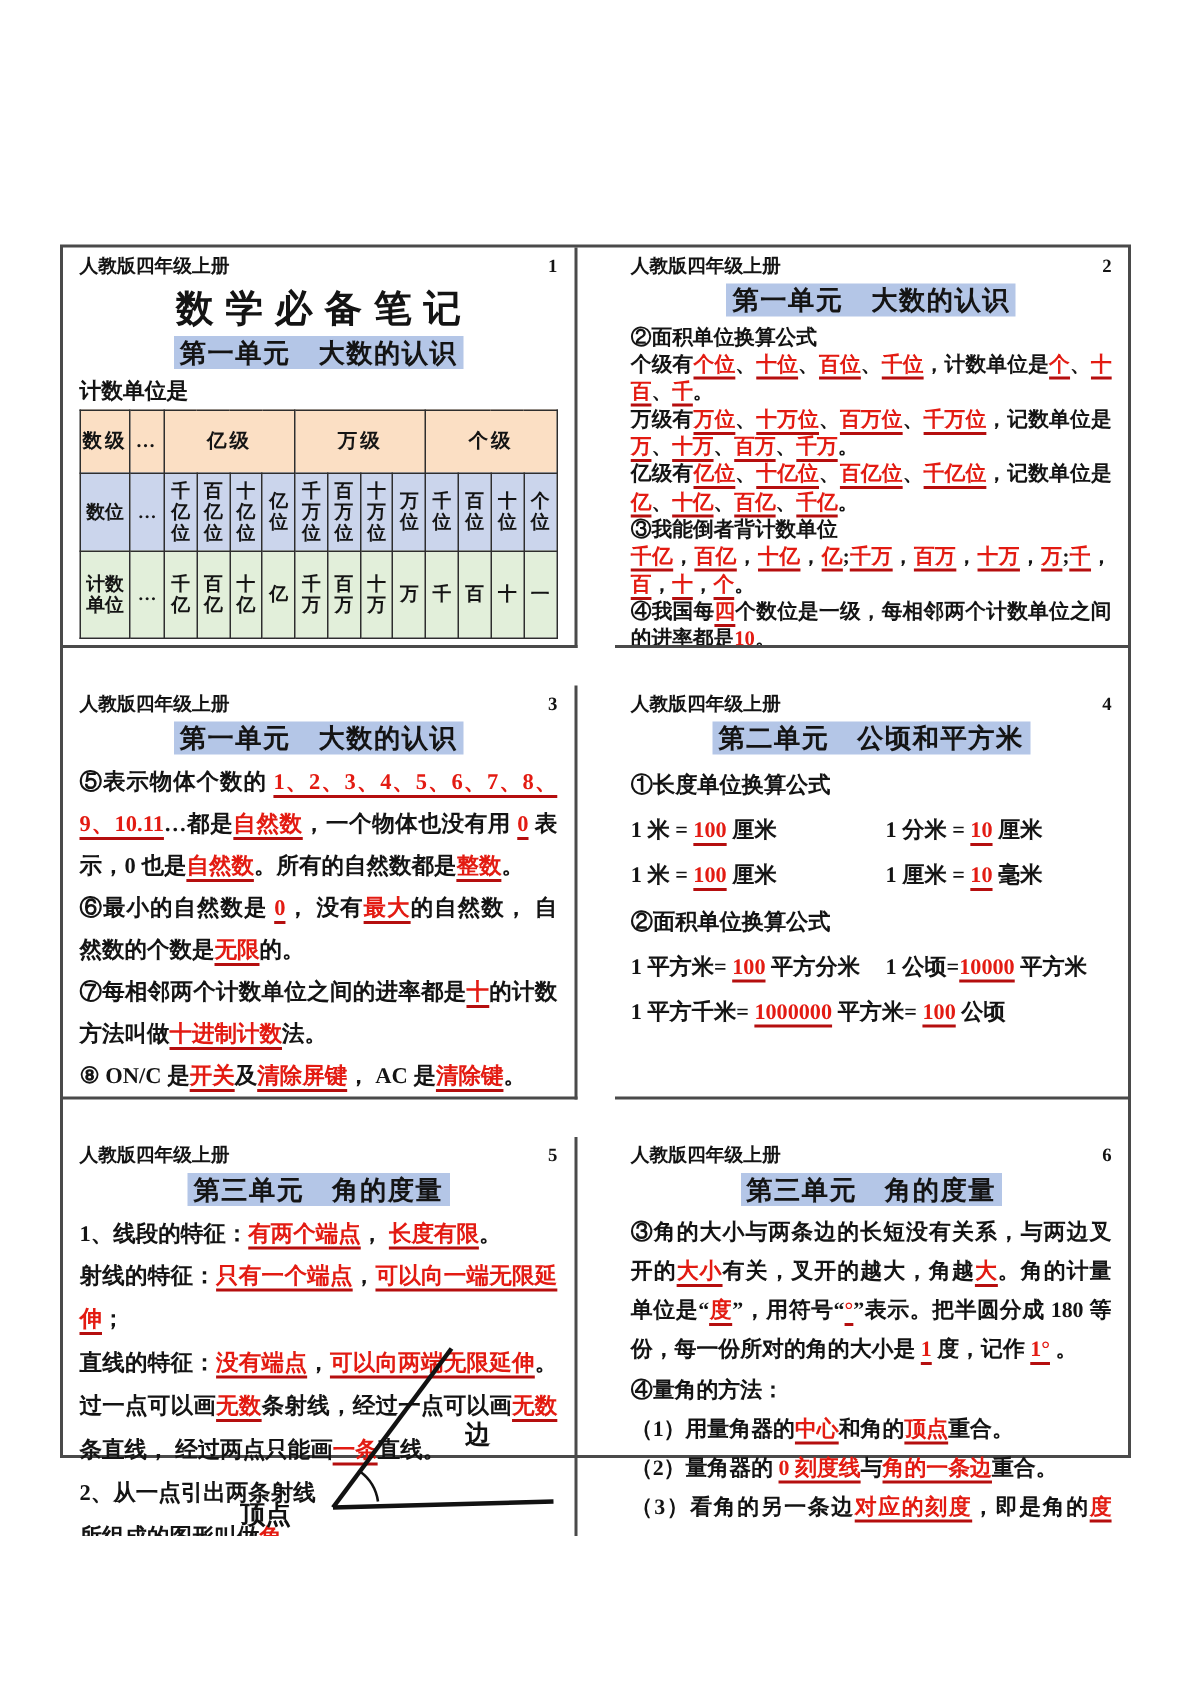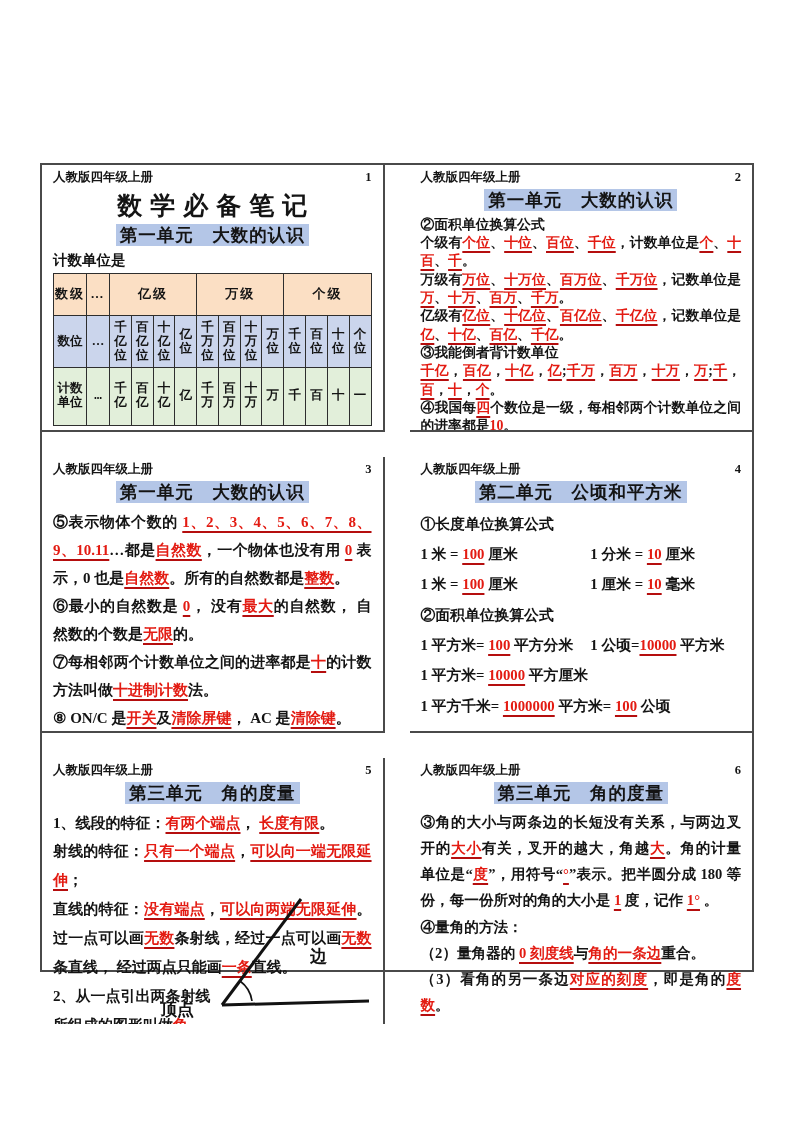"计数单位" .num-table tr:nth-child(3) { font-family: Liberation Mono, monospace -> none }
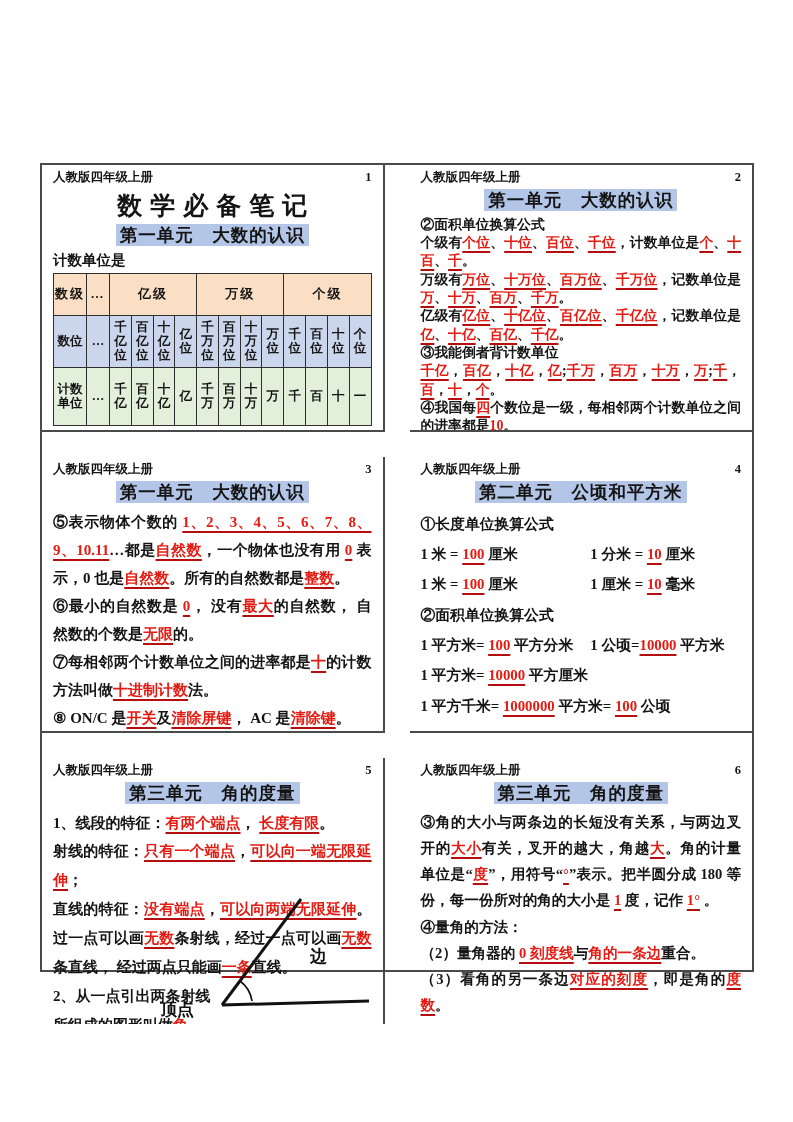"1 平方米= 10000 平方厘米" p { html: <p><span>1 平方米= </span><span>10000</span><span> 平方厘米</span></p> -> none }
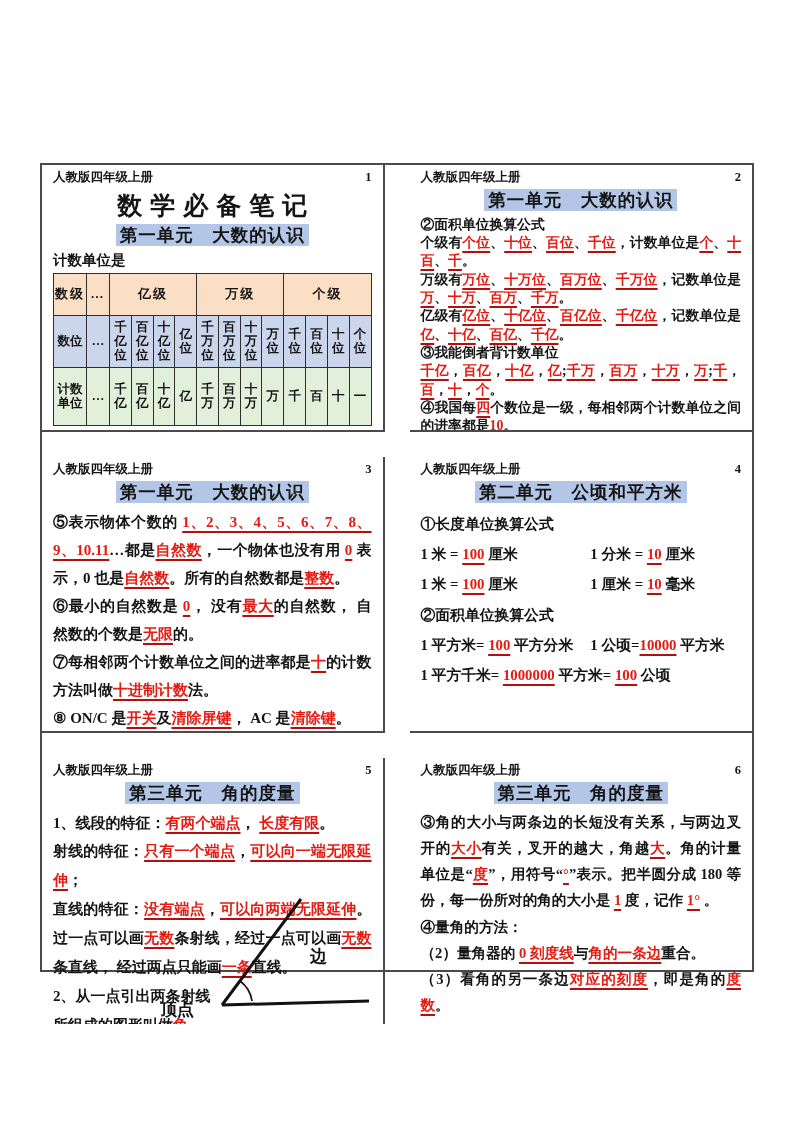"（1）用量角器的中心和角的顶点重合。" p { html: none -> <p><span>（1）用量角器的</span><span>中心</span><span>和角的</span><span>顶点</span><span>重合。</span></p> }
